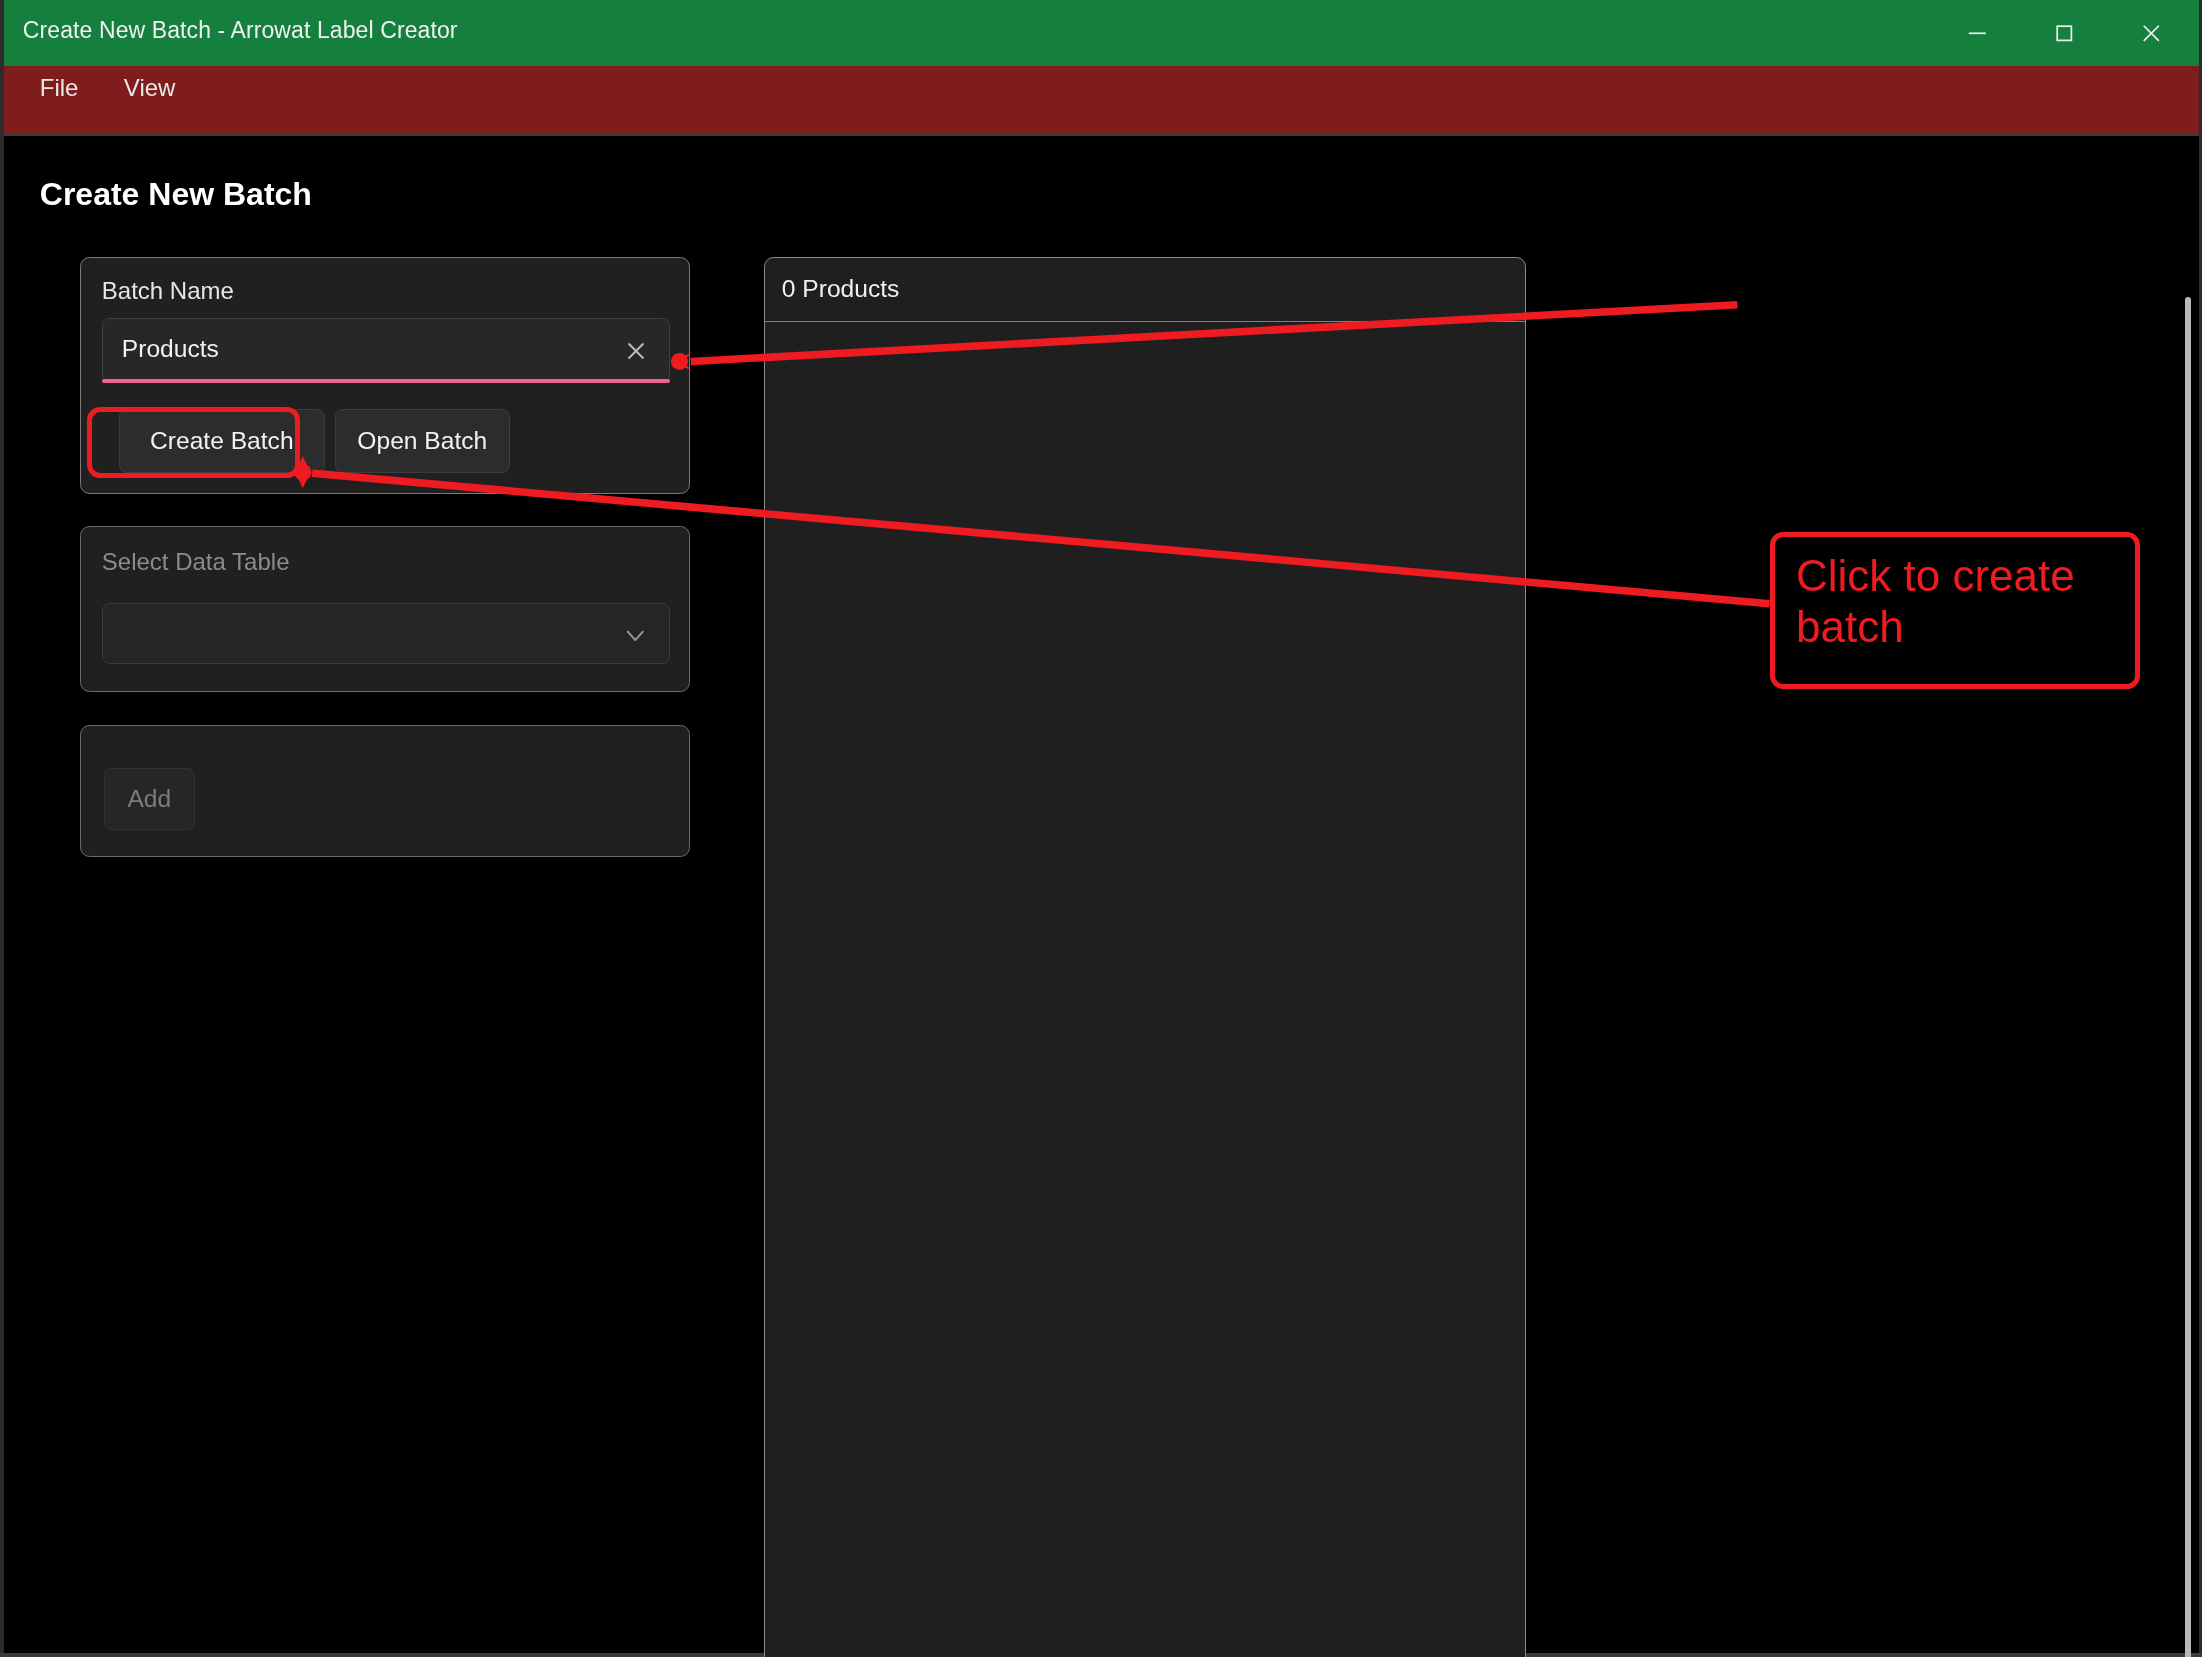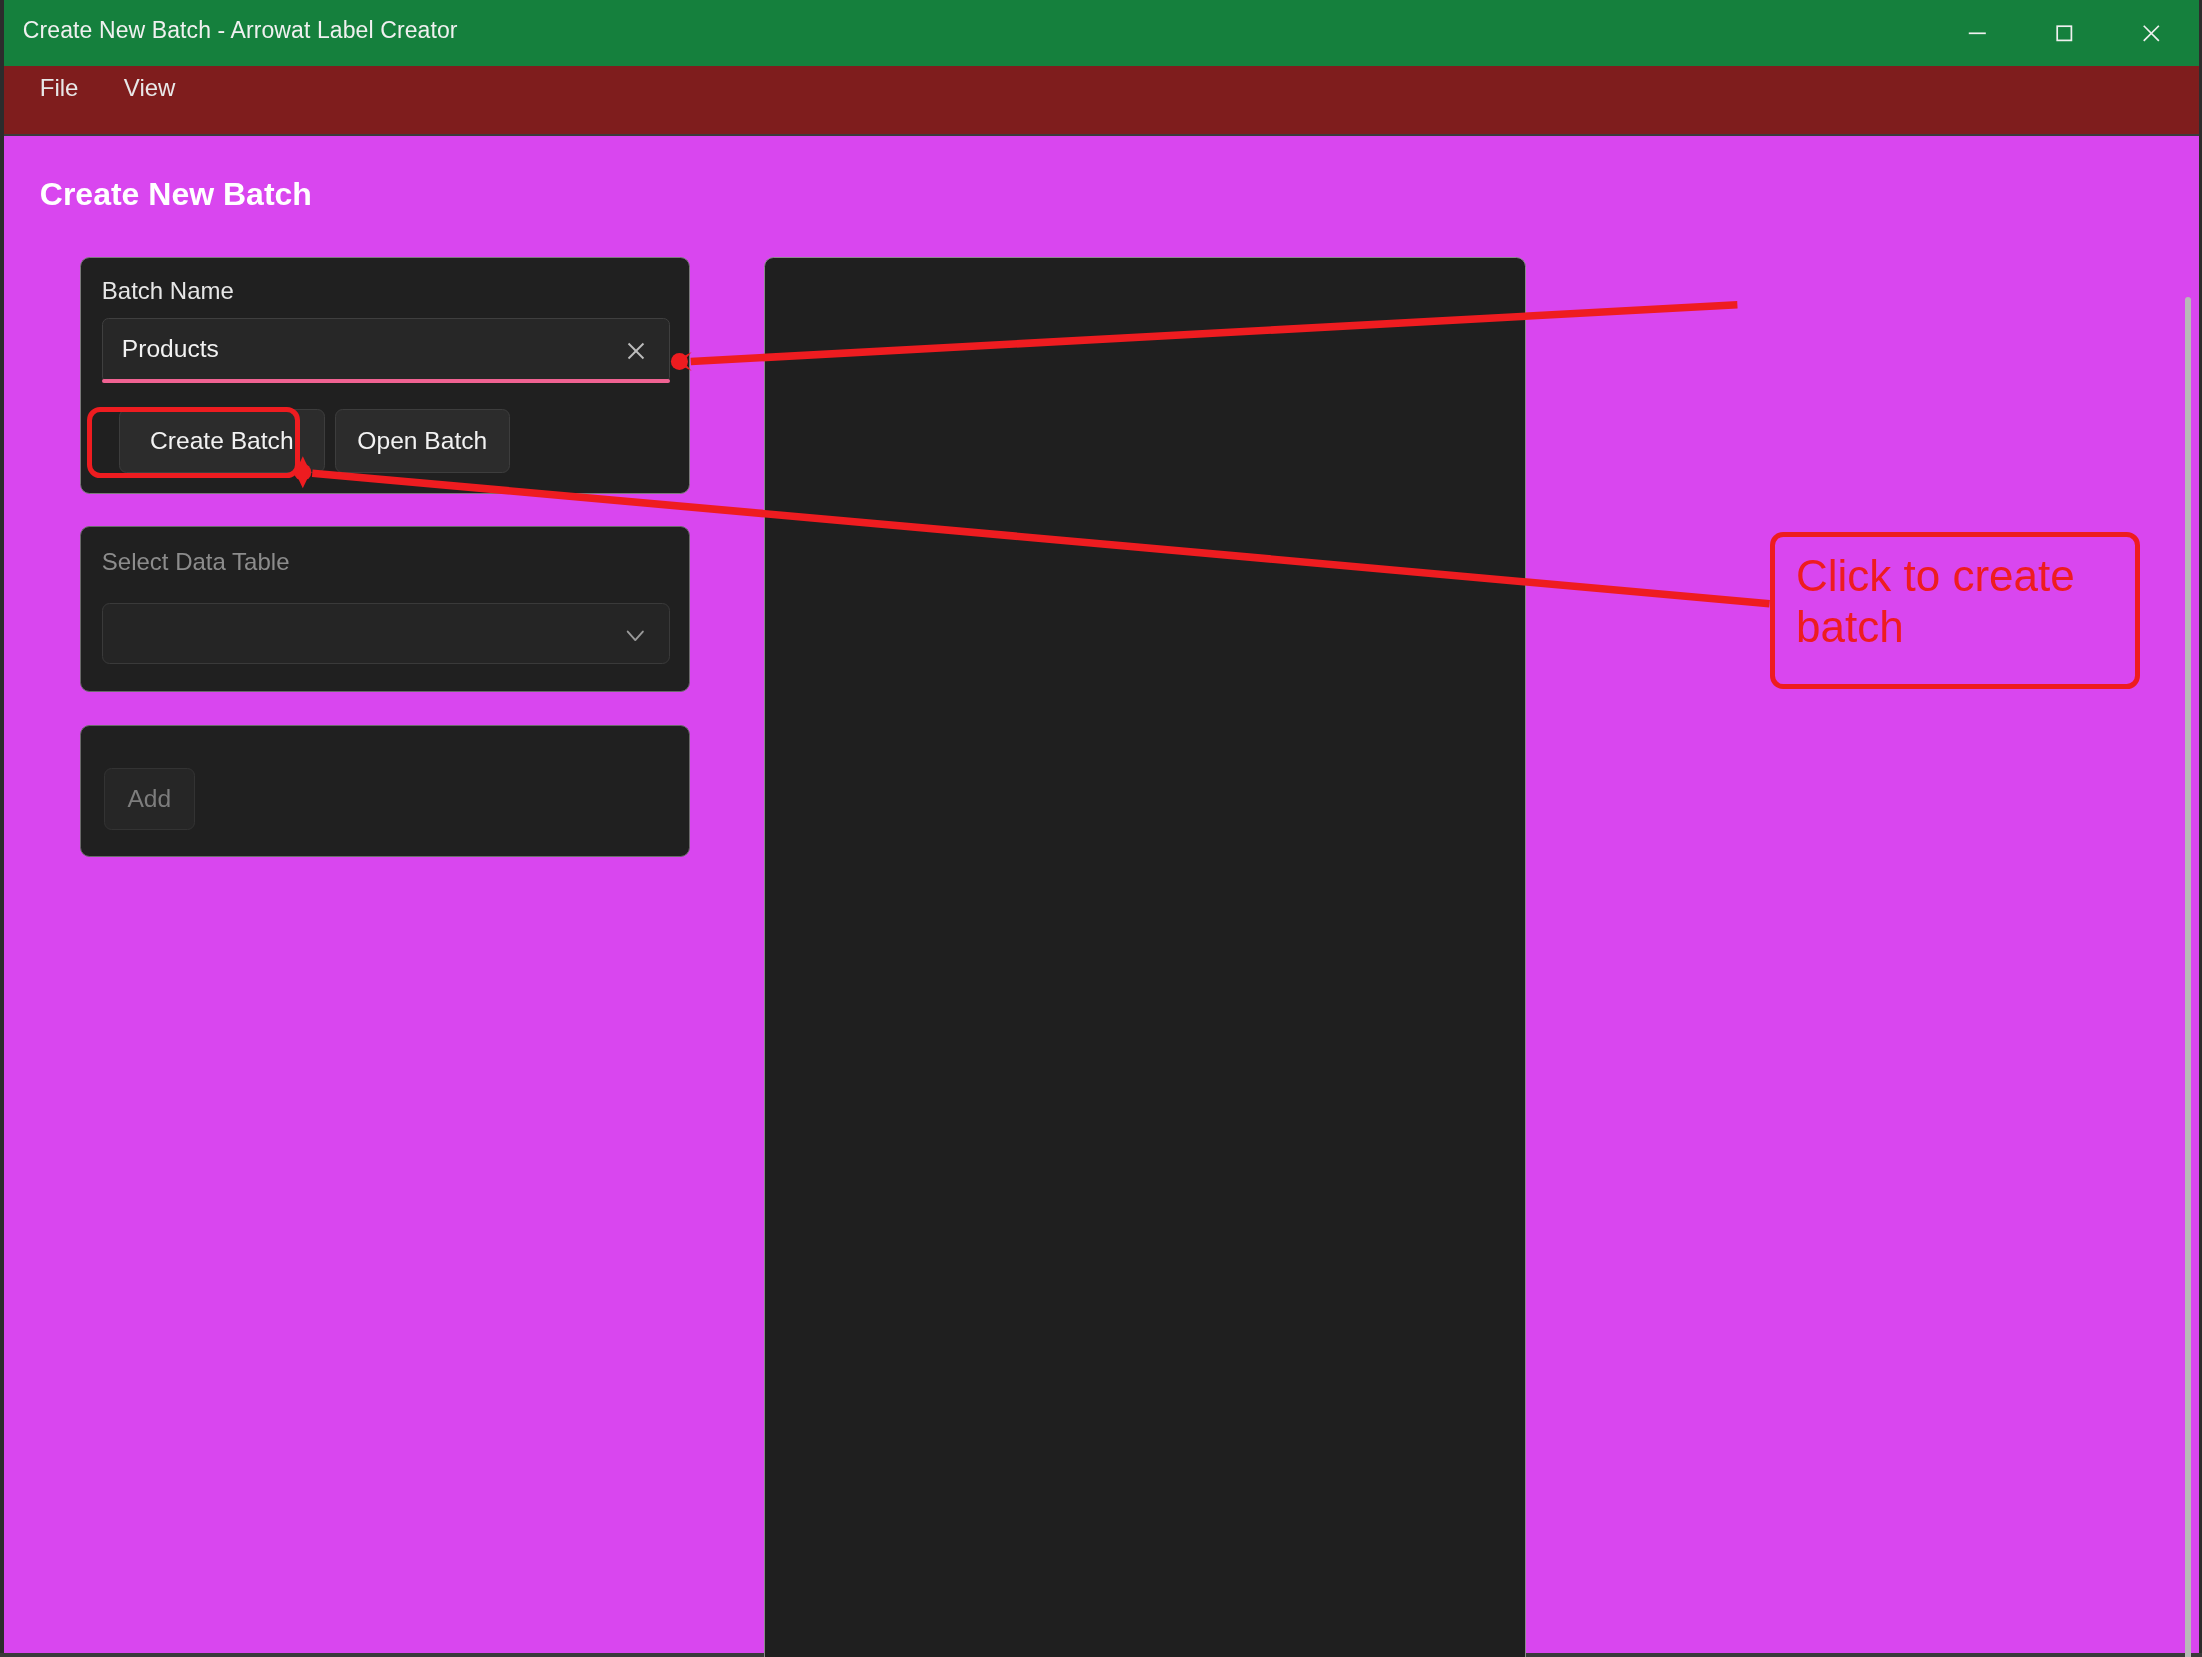"Create New Batch" .content { background: #d946ef -> #000000 }
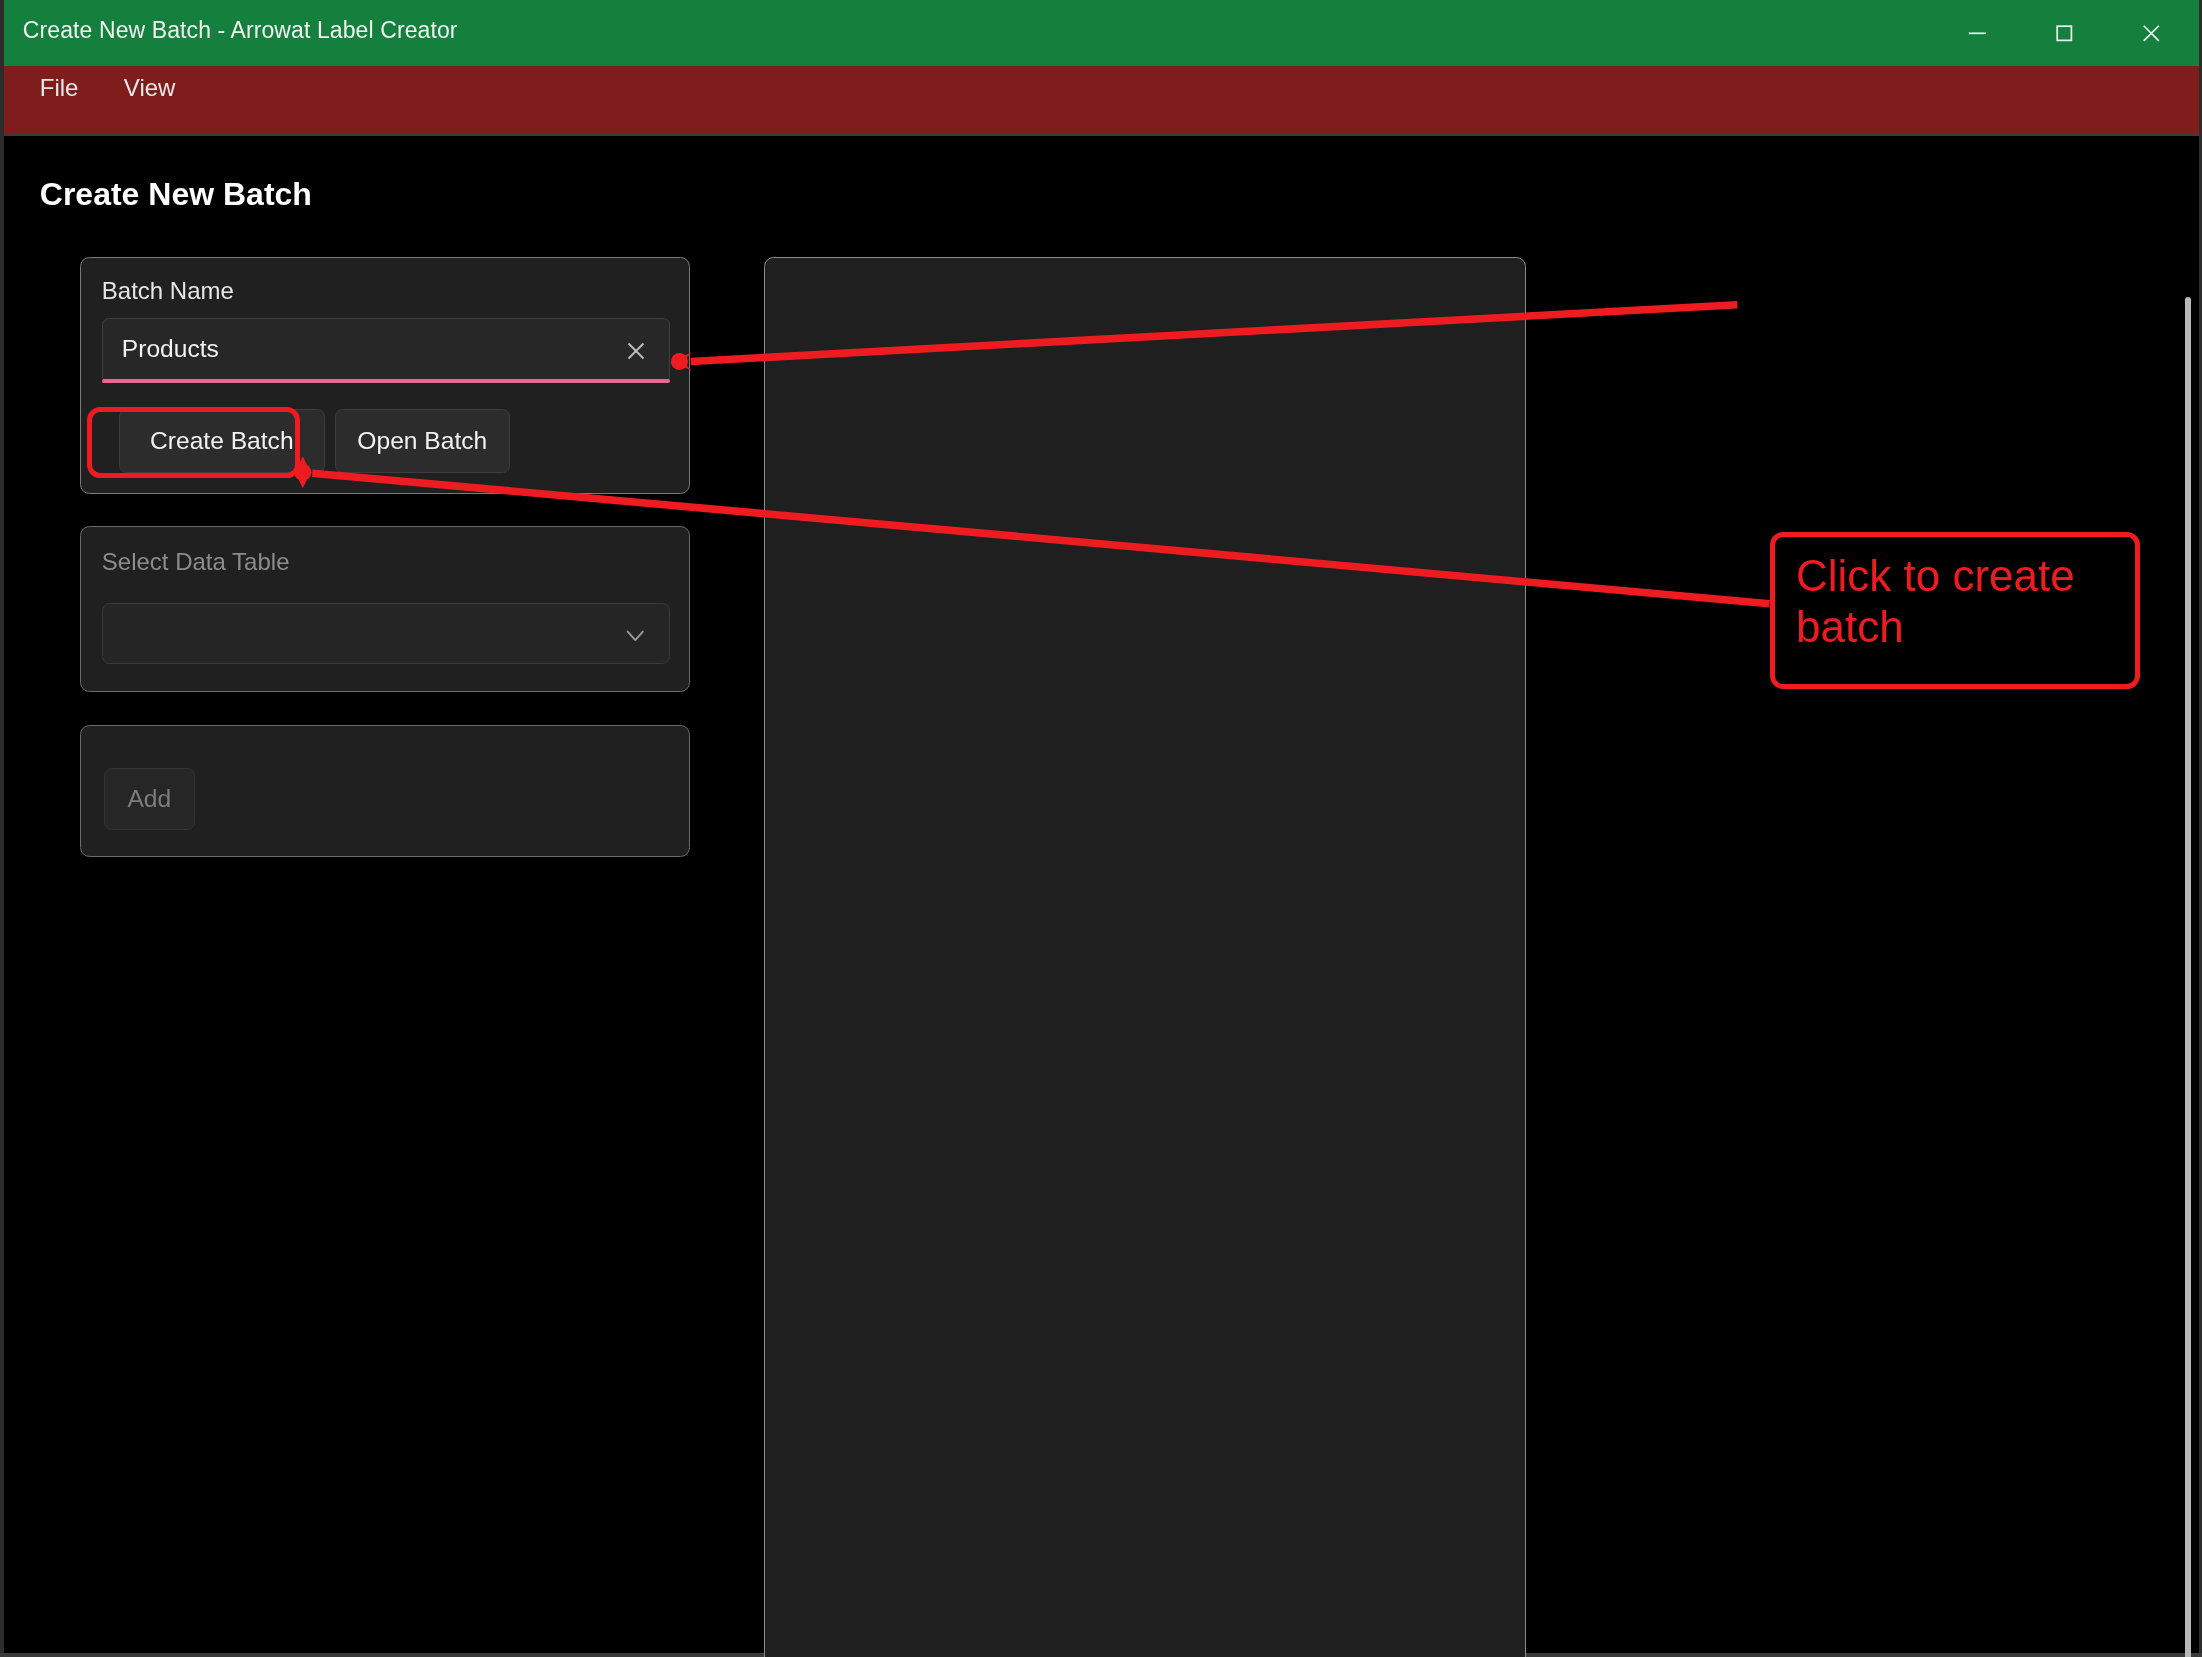"0 Products" div.products-header { html: none -> <div> <div>0 Products</div> </div> }
